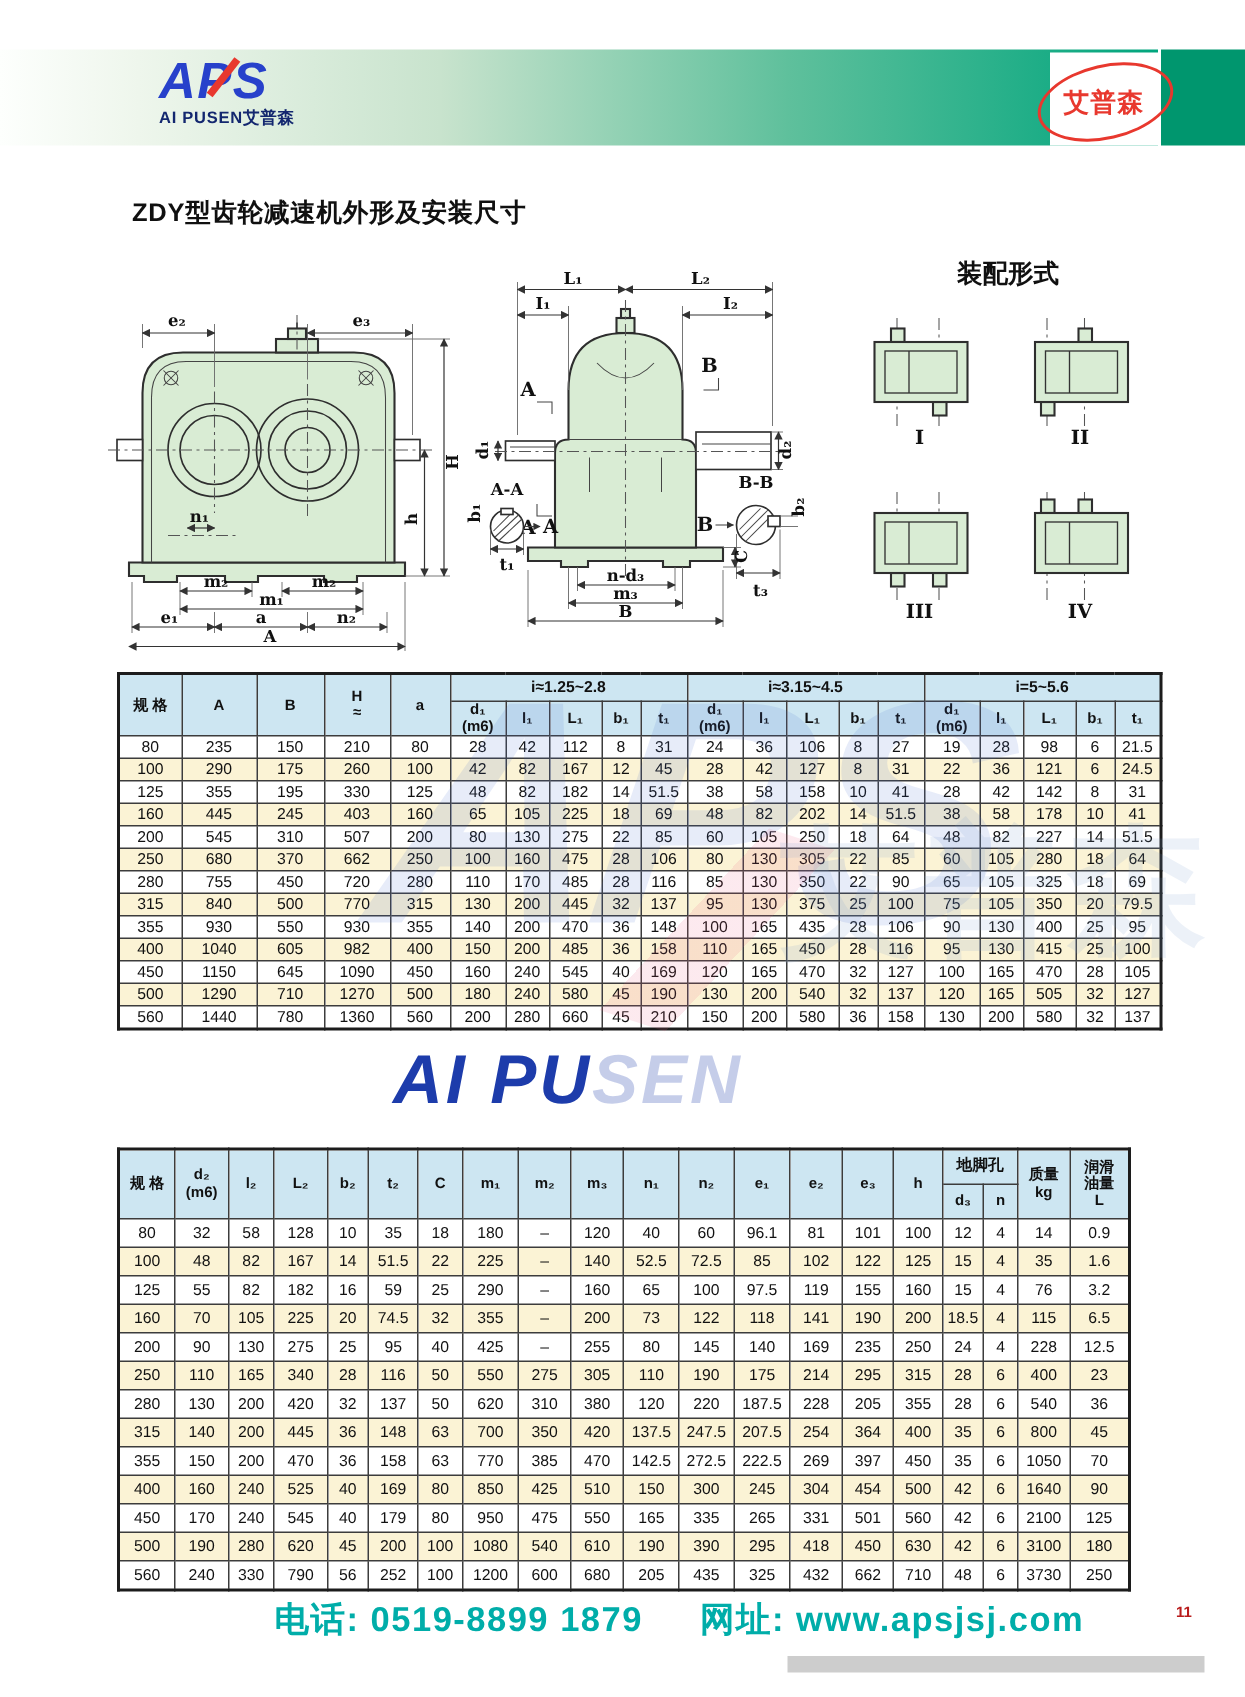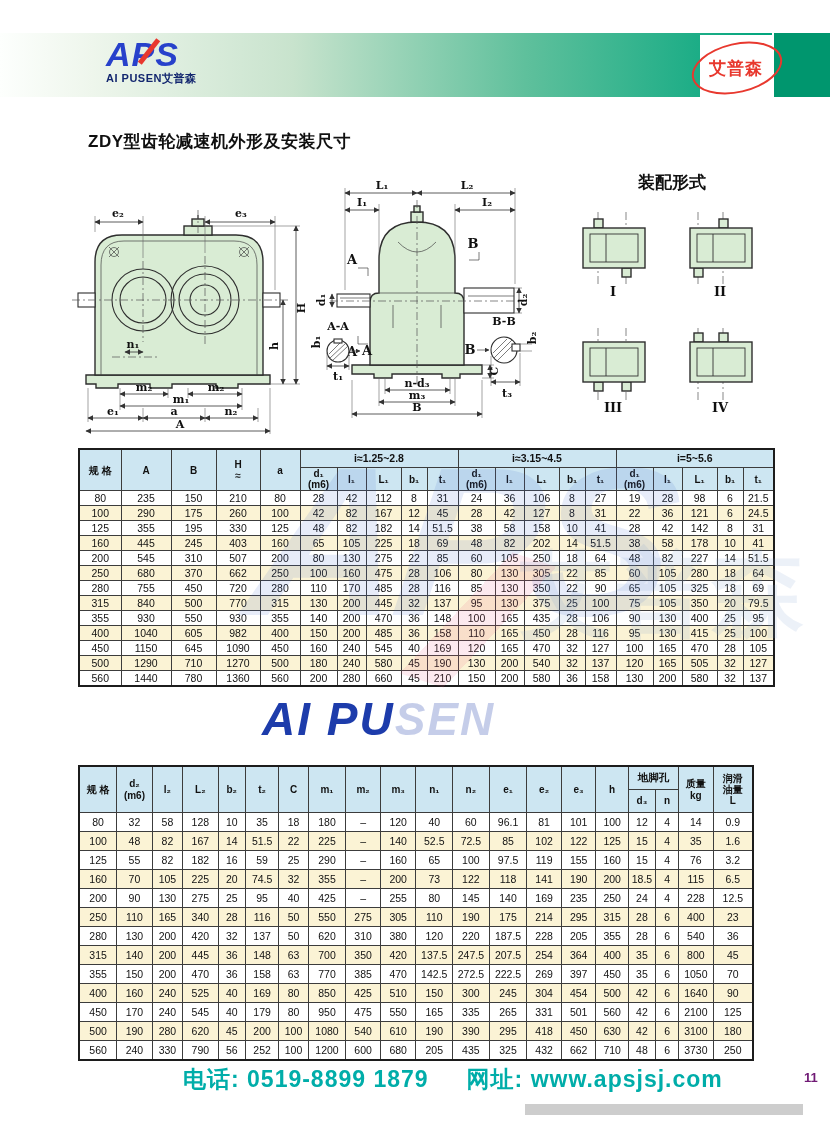"11" .pagenum { color: #701a75 -> #b91c1c; font-size: 13px -> 10px; margin-left: 20px -> none }
